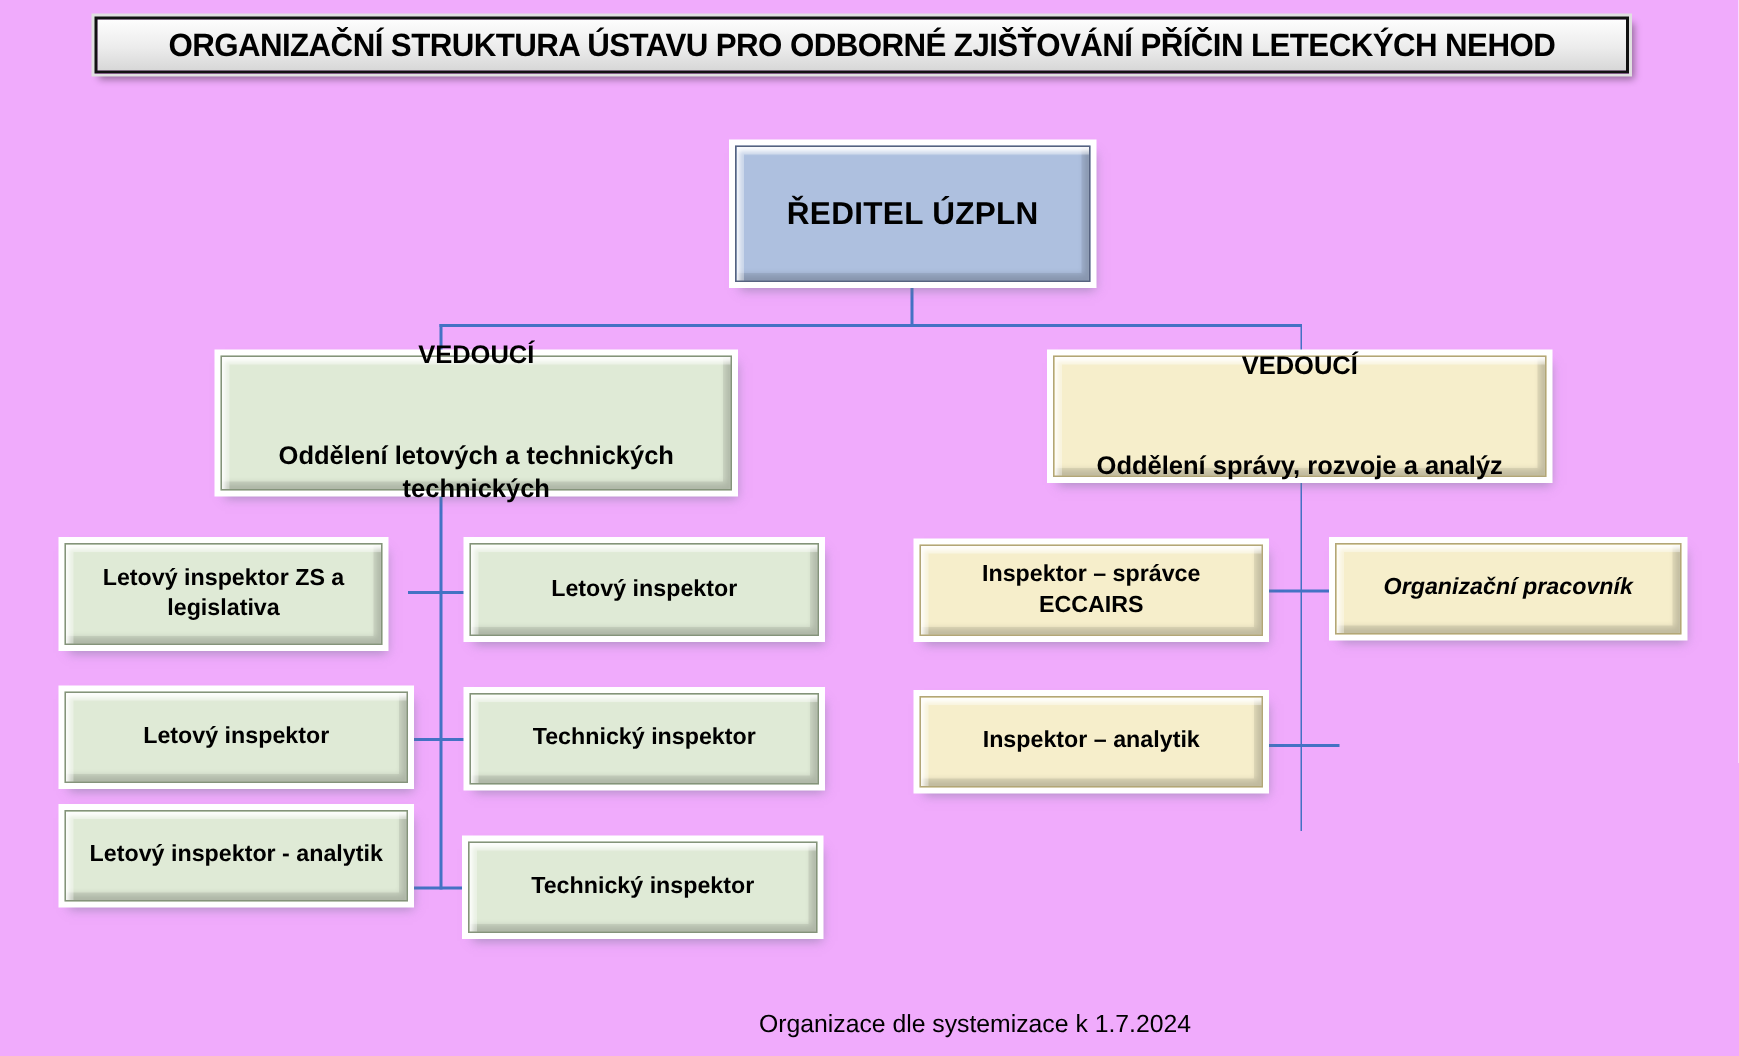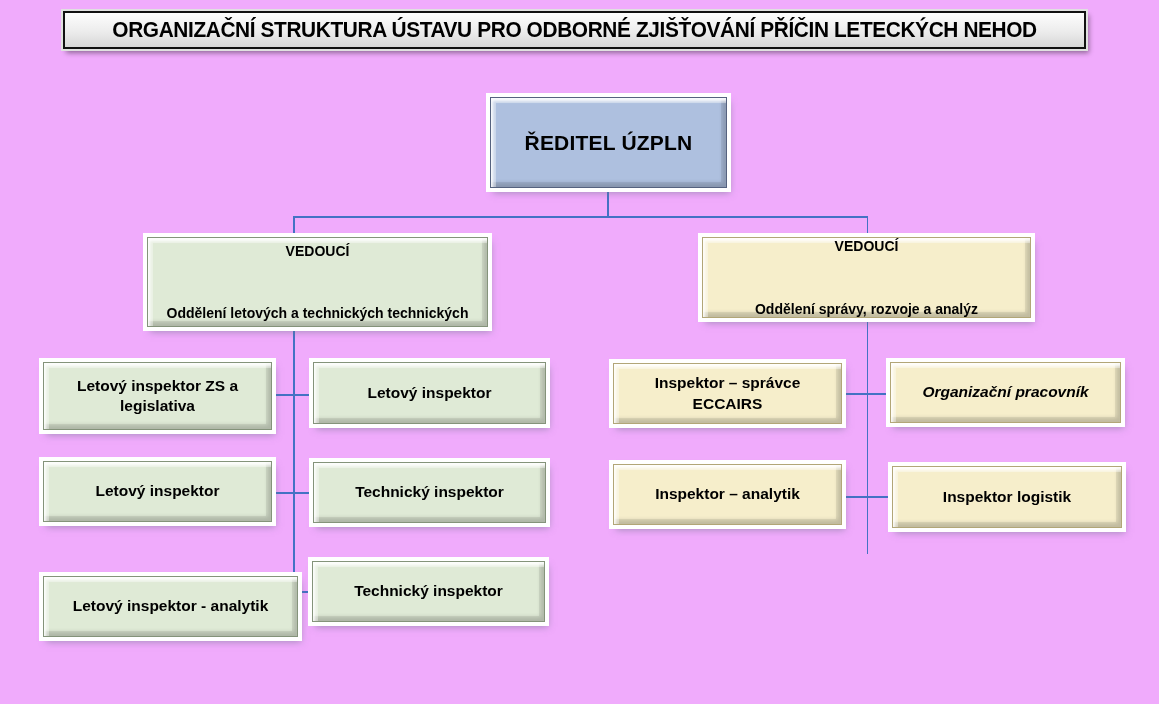"VEDOUCÍ" .node.head { font-size: 14px -> 17px }
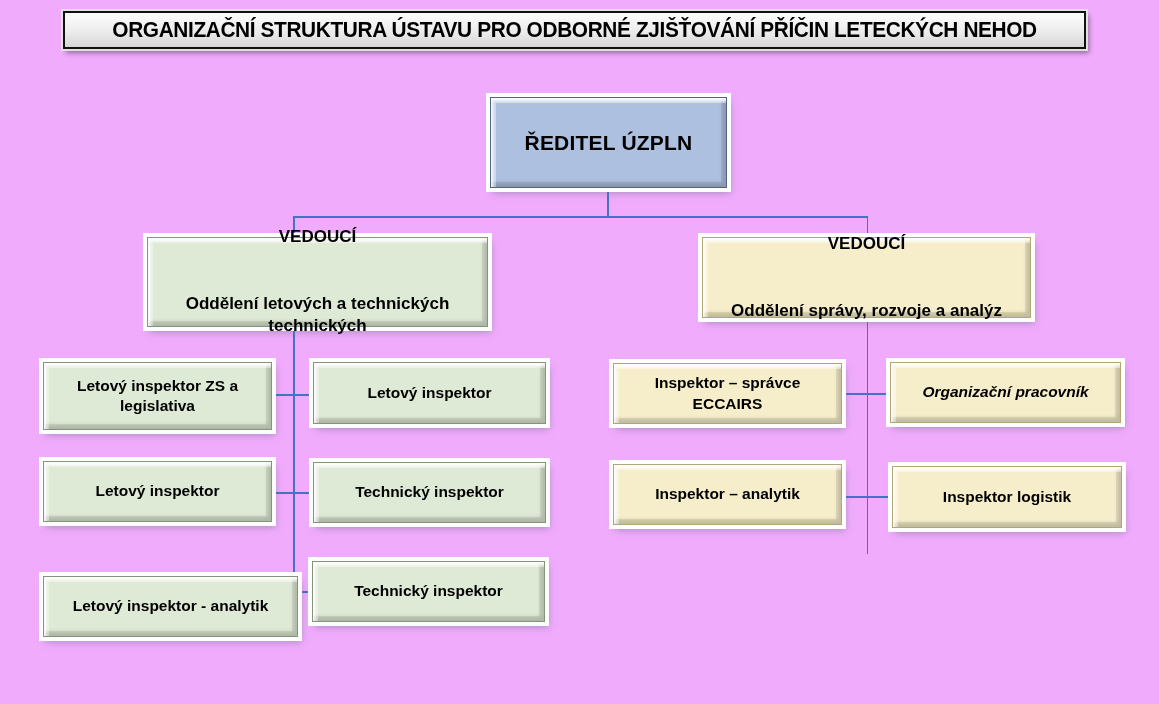"Letový inspektor ZS a legislativa" div.node { width: 229px -> 212px }
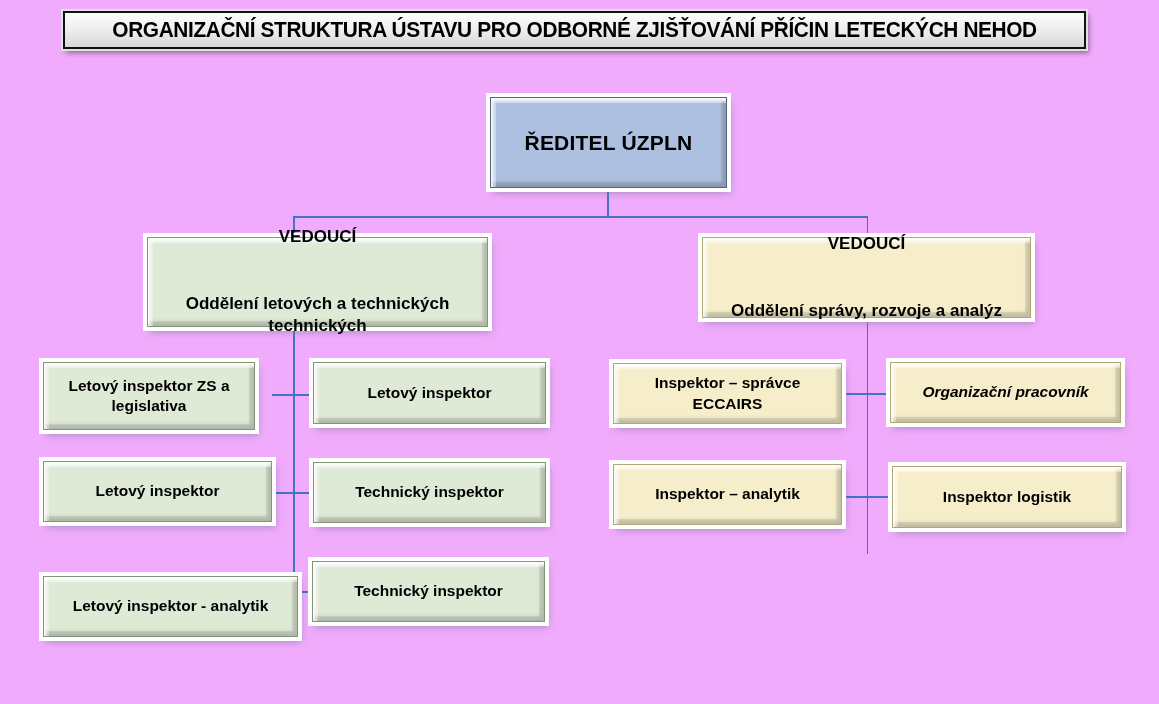"Inspektor logistik" div.node { html: <div> <span>Inspektor logistik</span> </div> -> none }
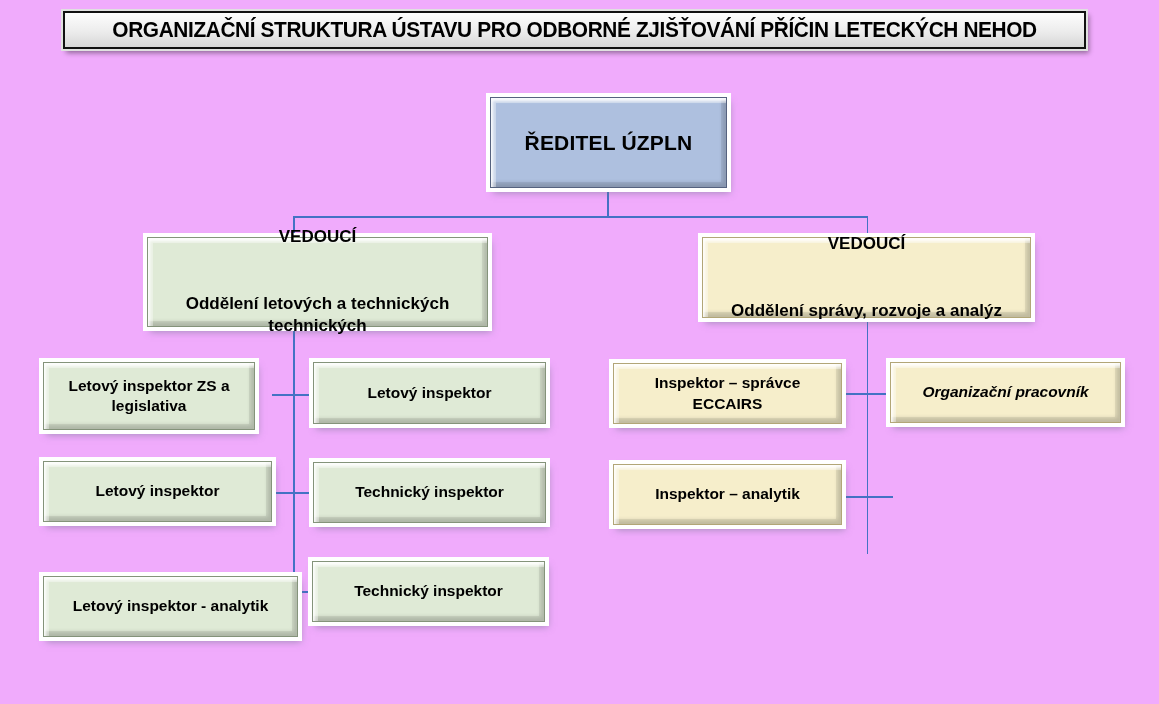"Letový inspektor - analytik" div.node { top: 576px -> 540px; width: 255px -> 229px }
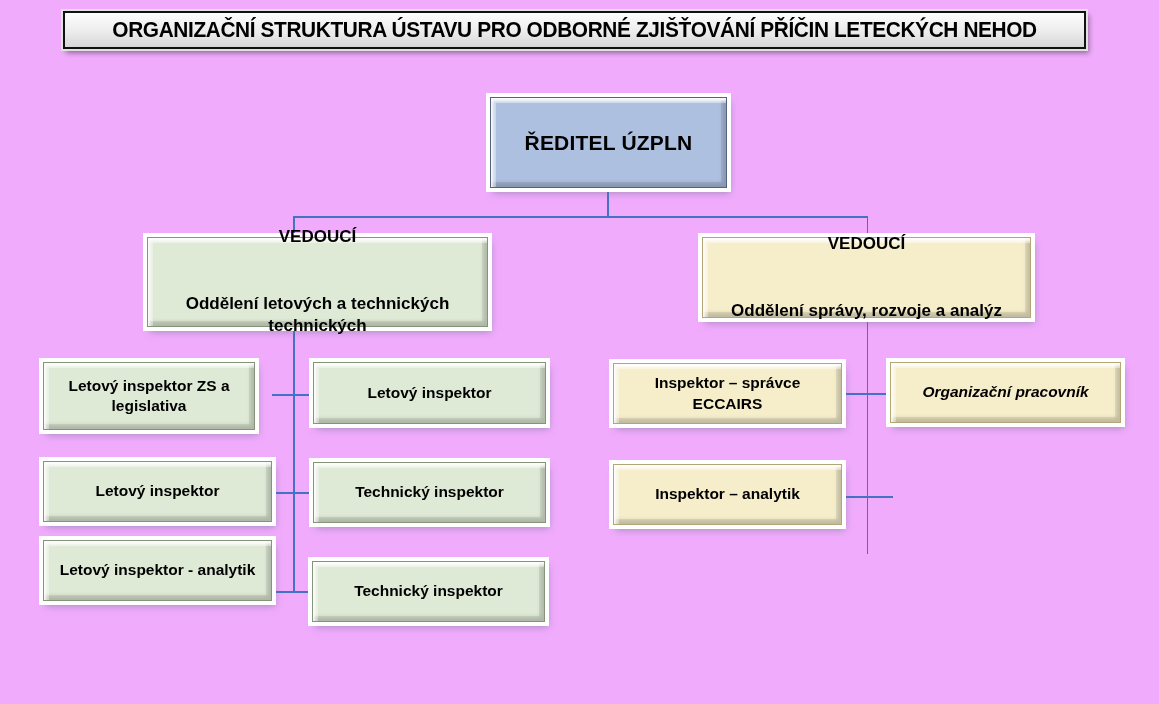"Organizace dle systemizace k 1.7.2024" div.footer-note { html: none -> <div>Organizace dle systemizace k 1.7.2024</div> }
